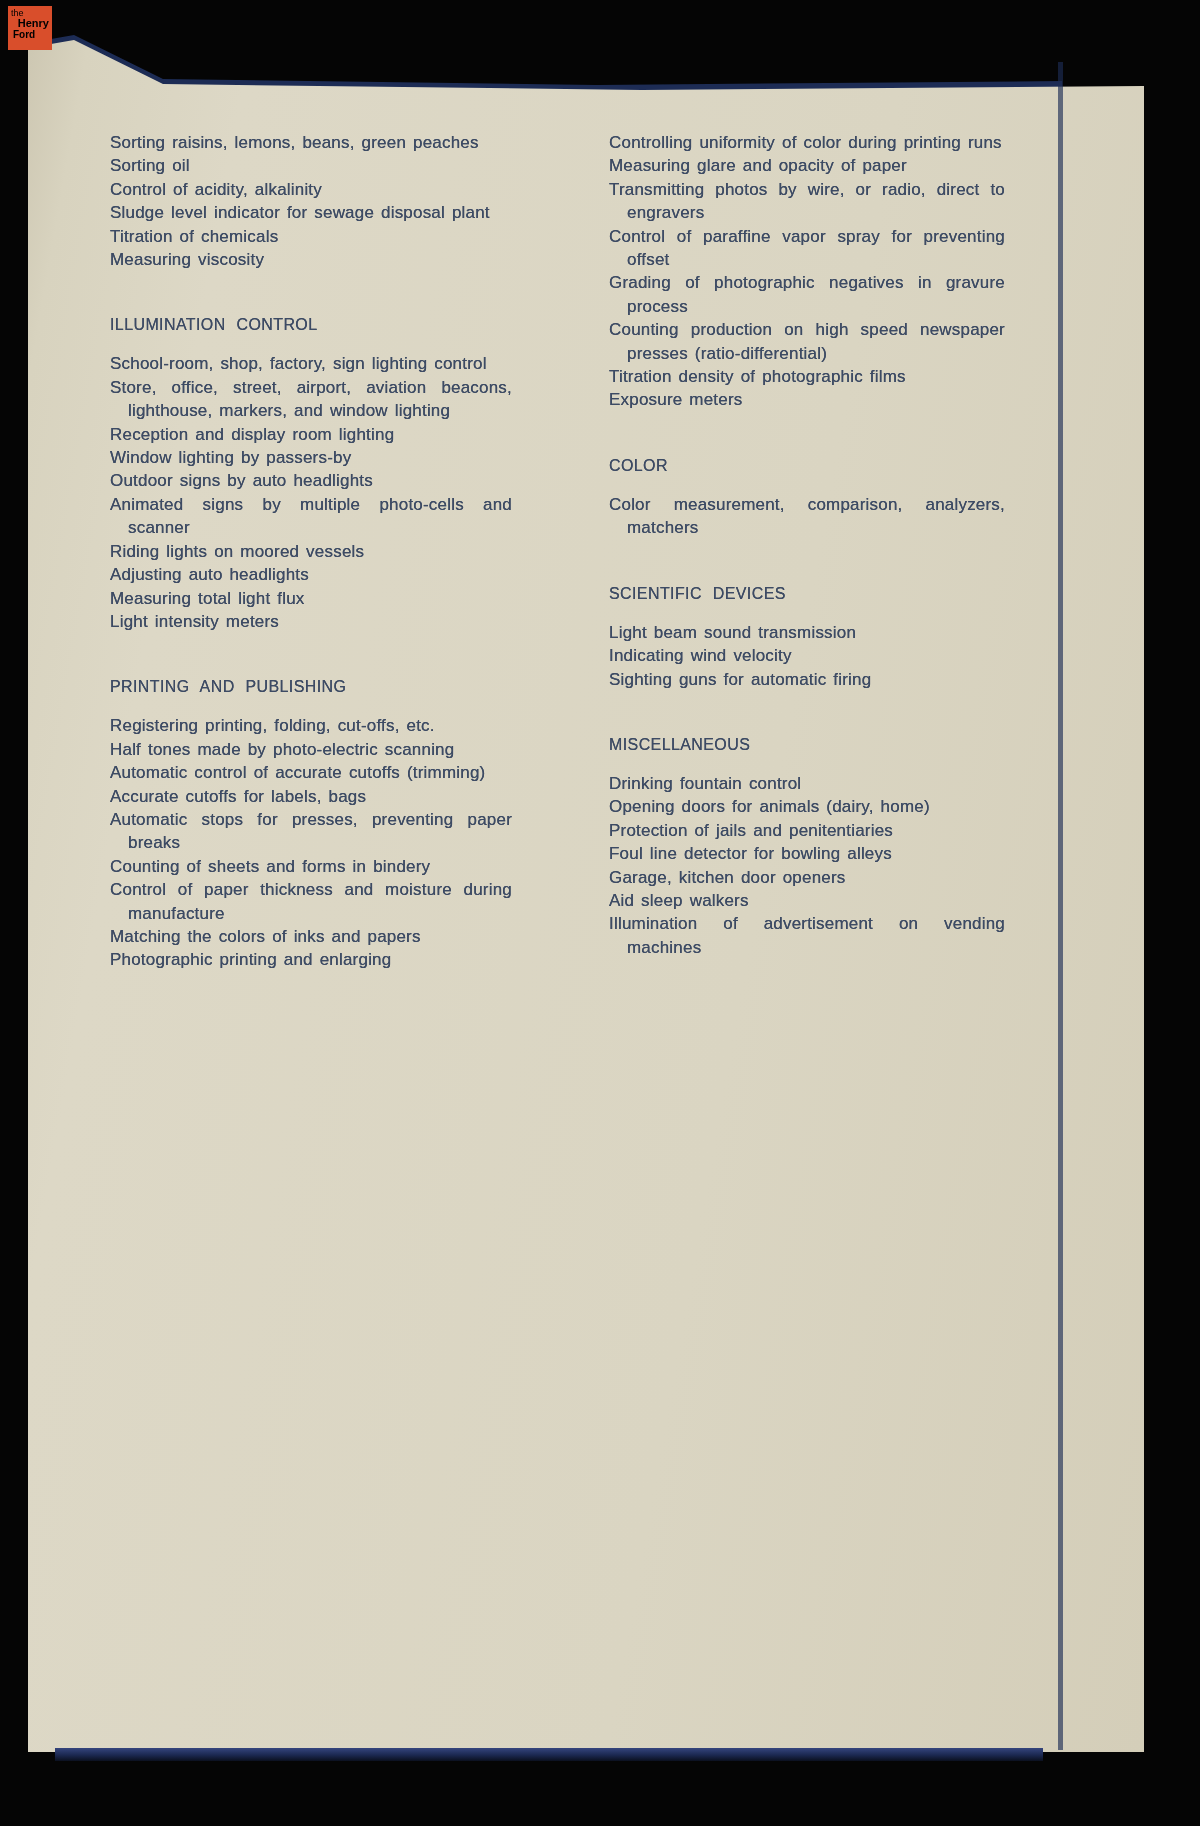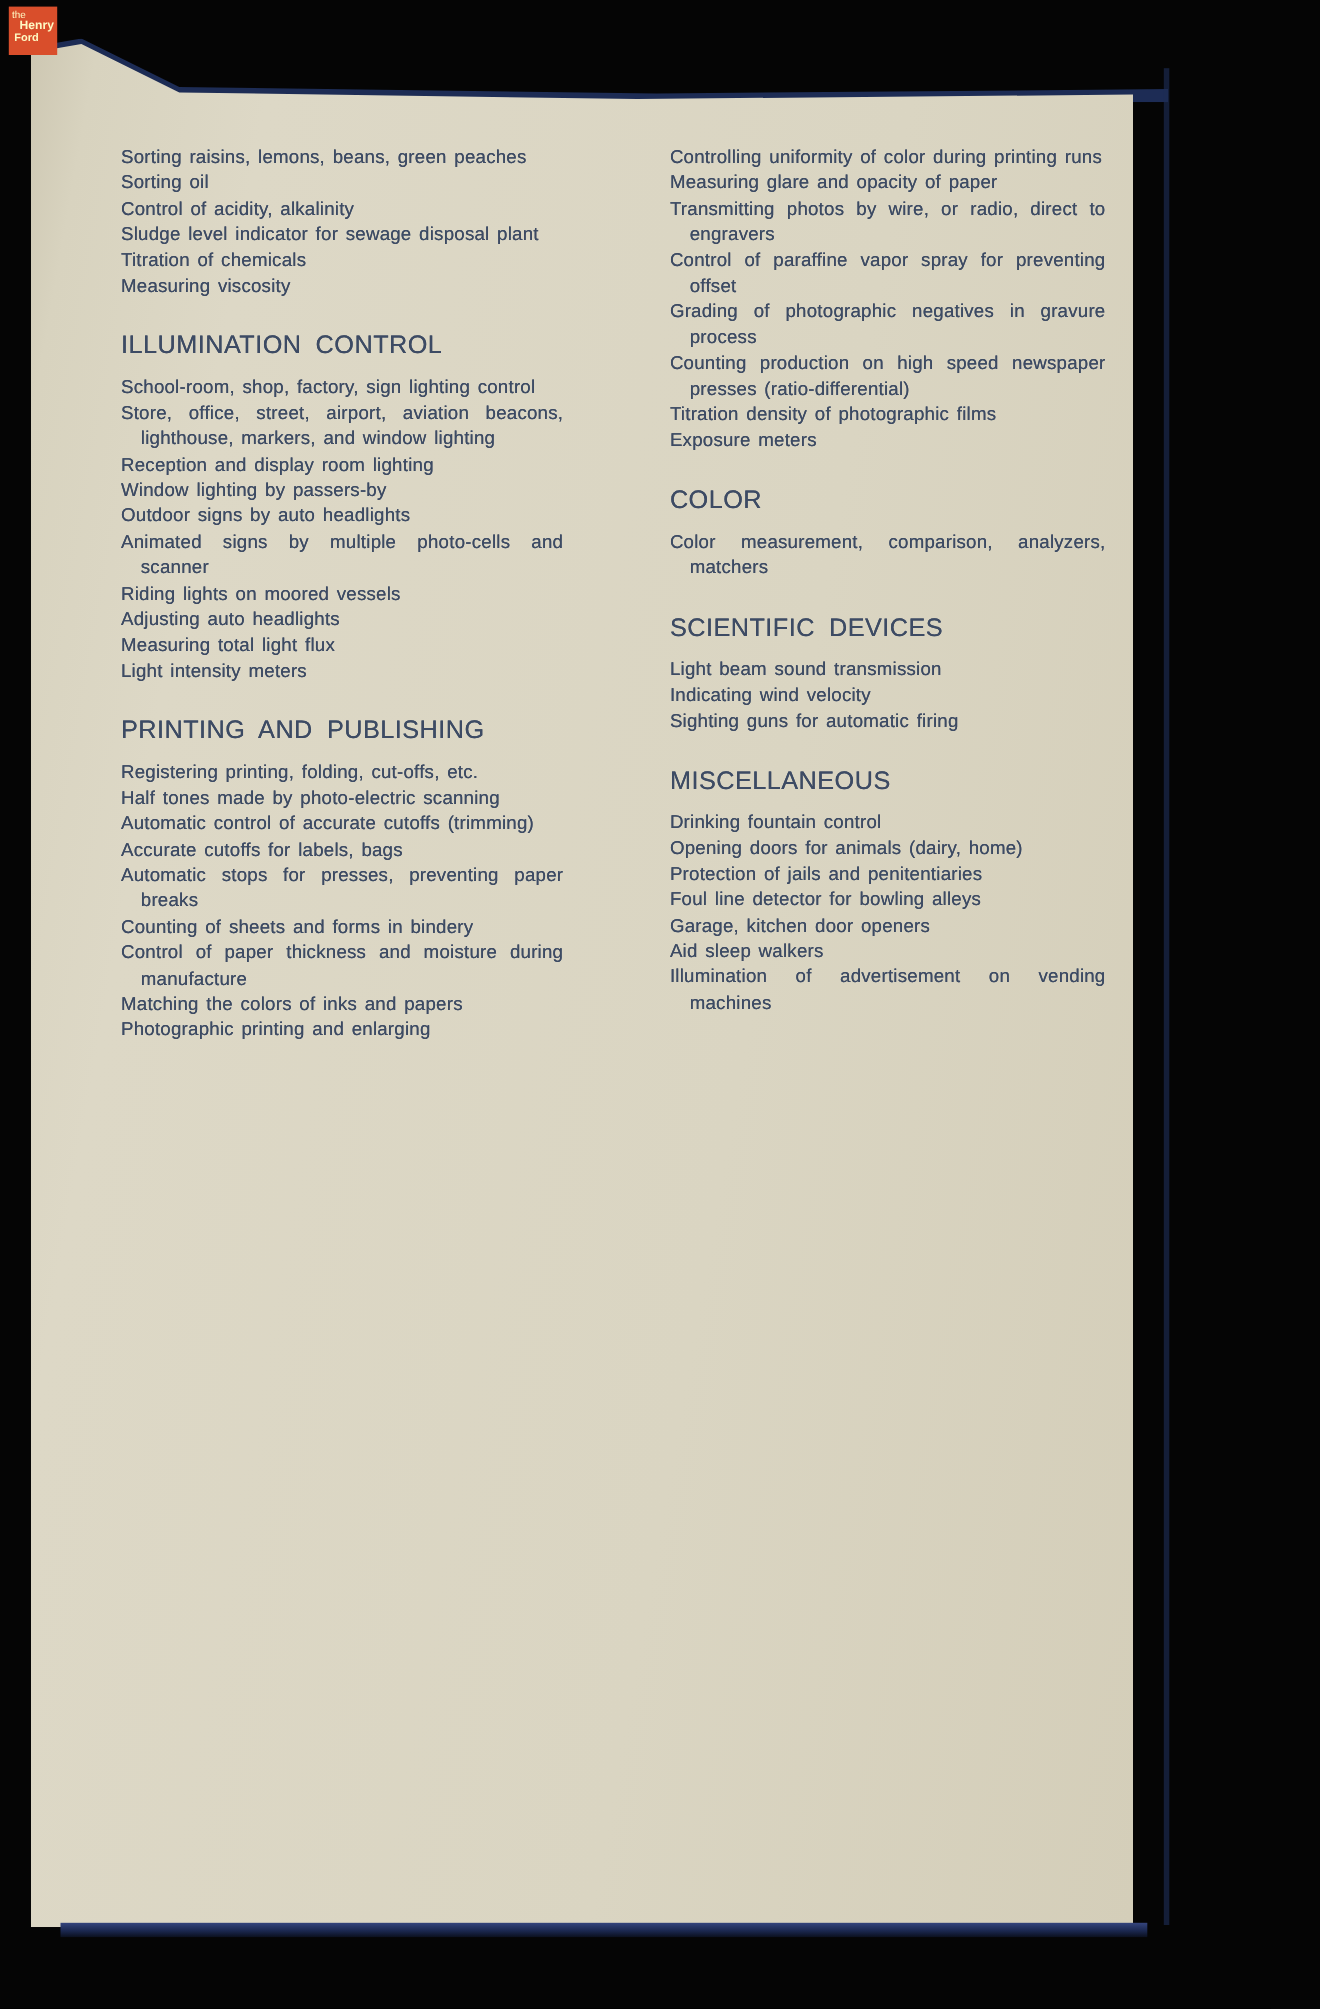"the" .logo { color: #fef9c3 -> #000000 }
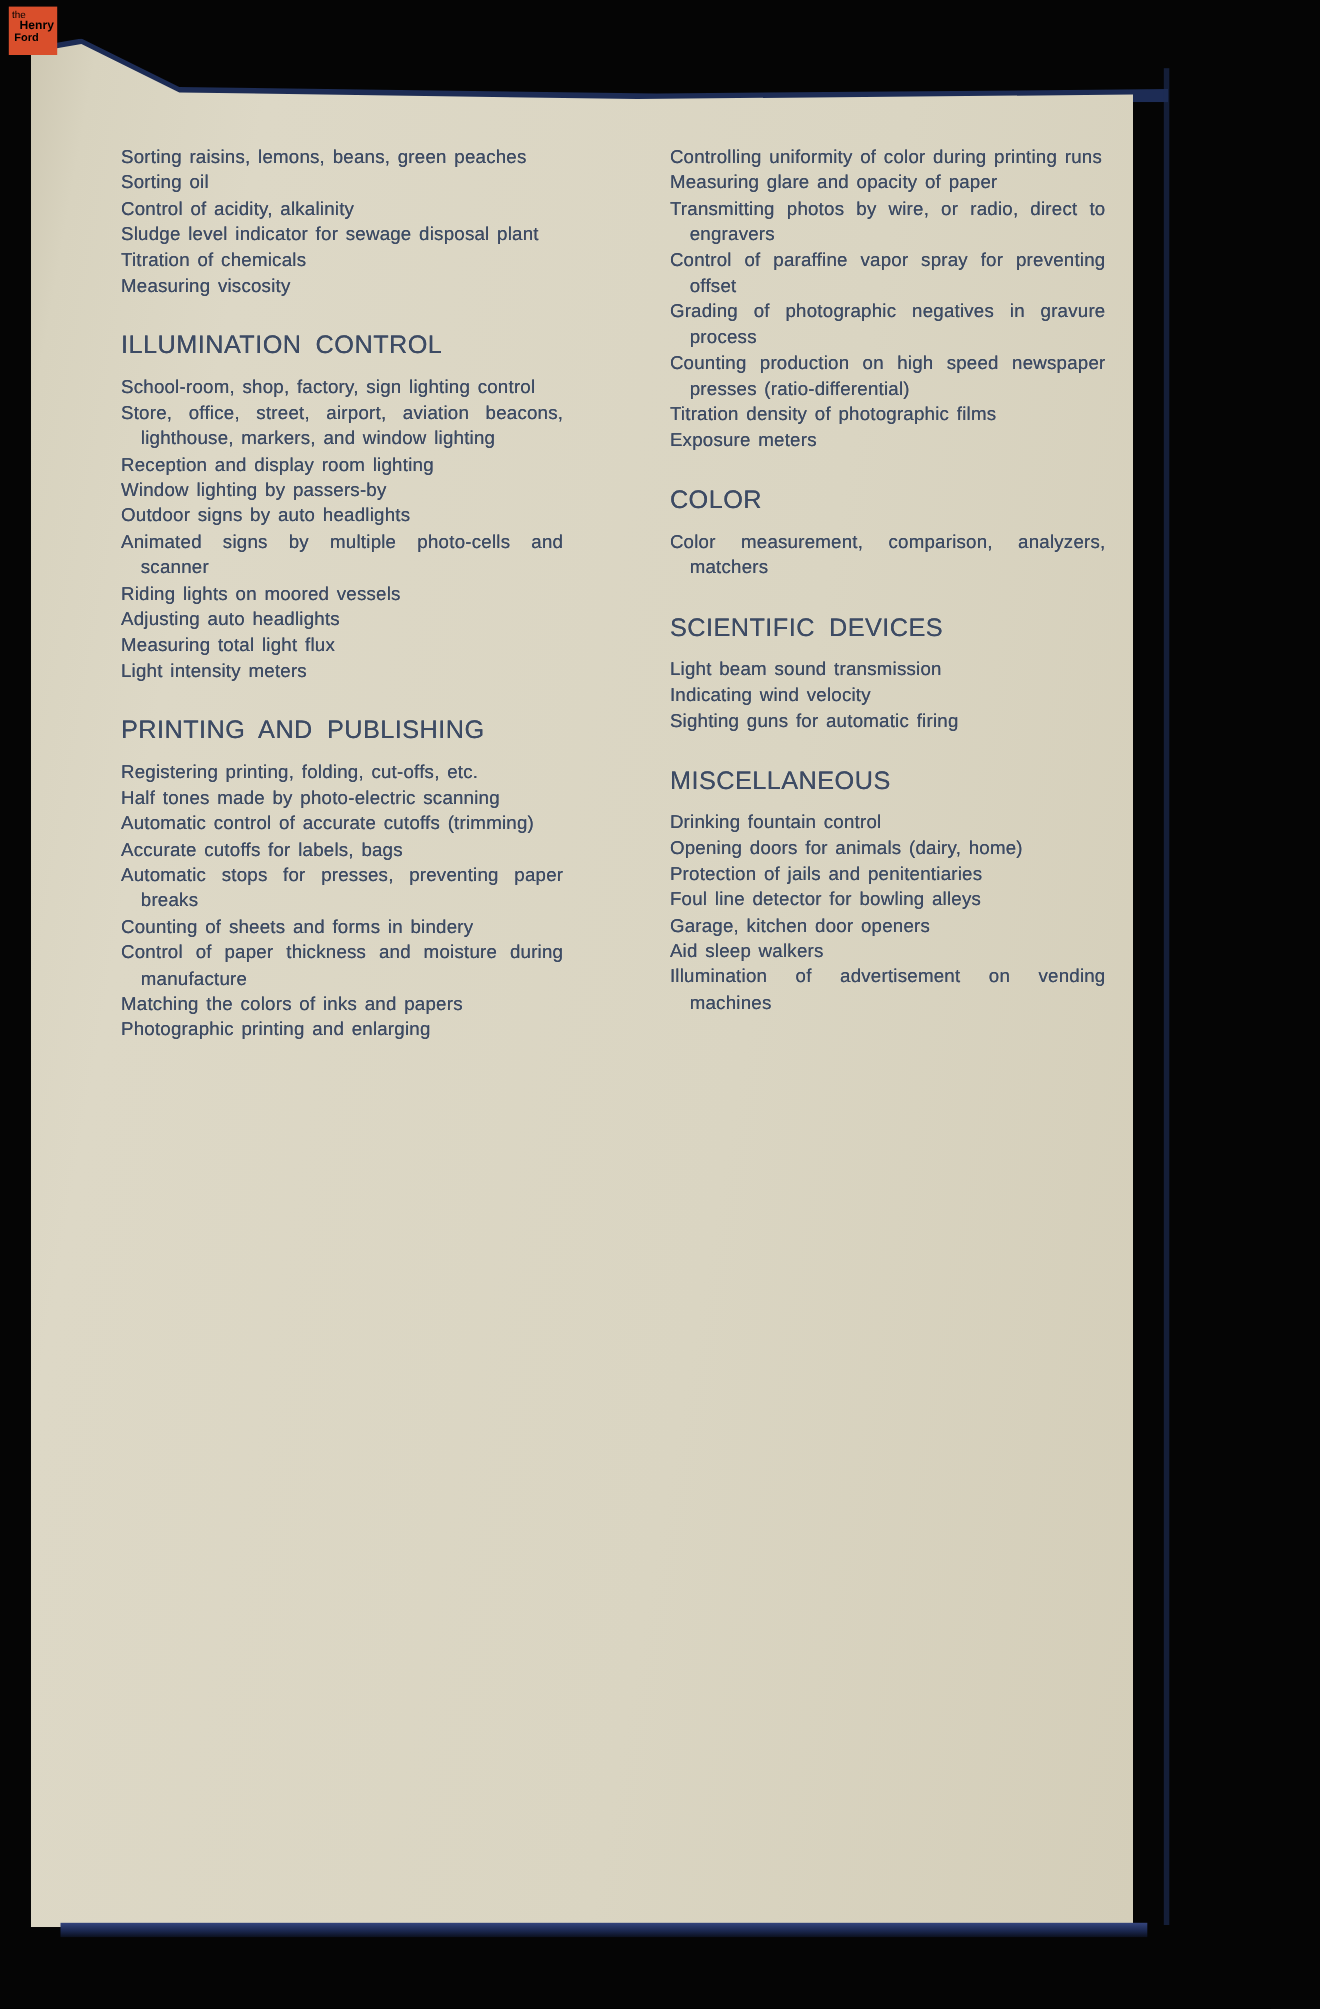"Sorting raisins, lemons, beans, green" .page { width: 1002px -> 1116px }
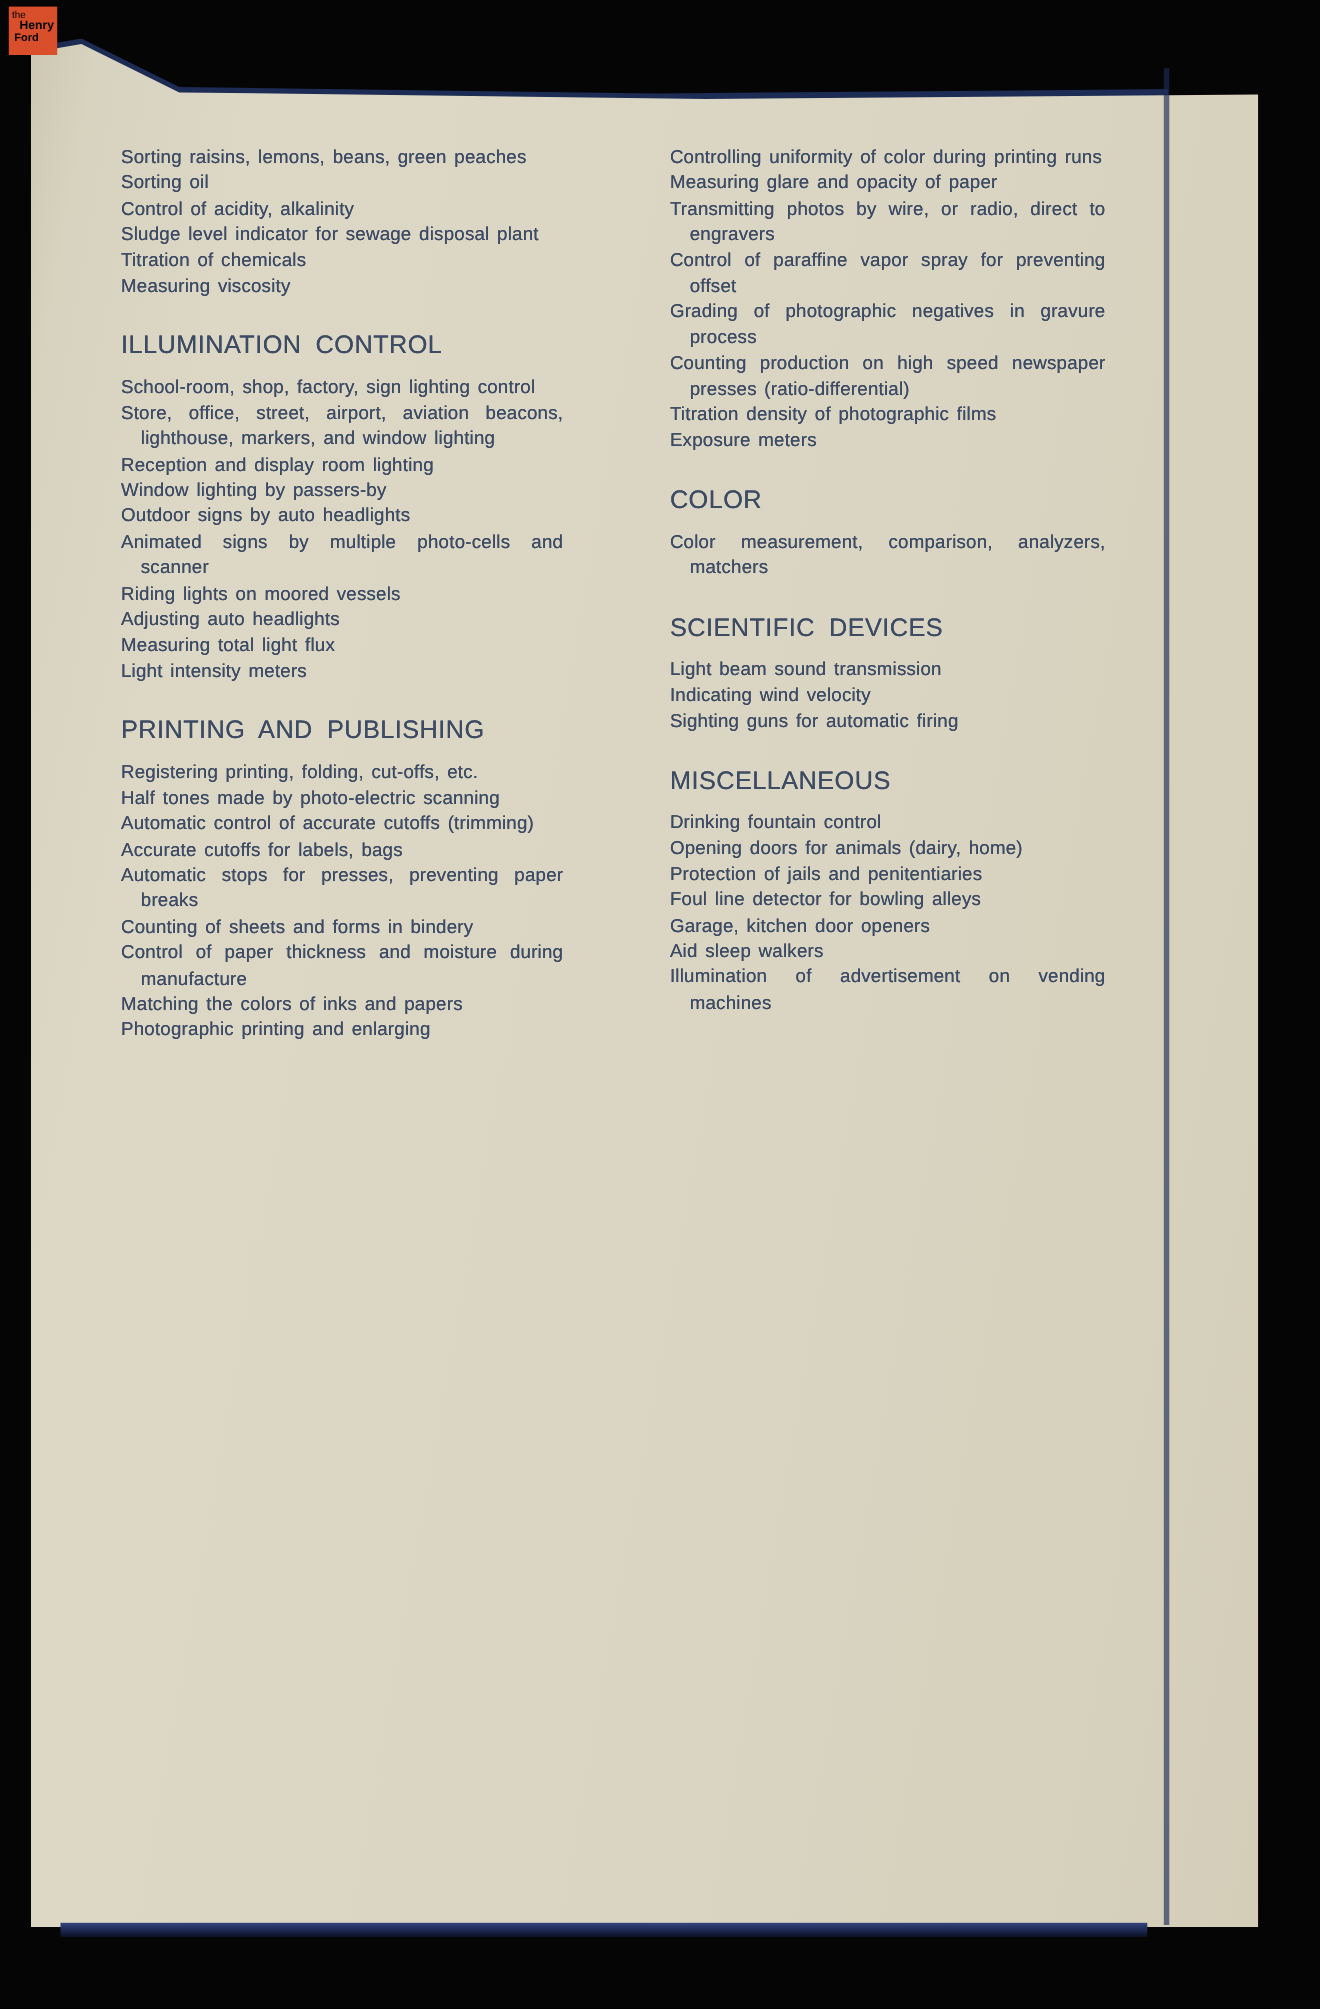"ILLUMINATION CONTROL" .col h2 { font-size: 23px -> 16px; margin: 29px 0 14px 0 -> 41px 0 14px 0 }
